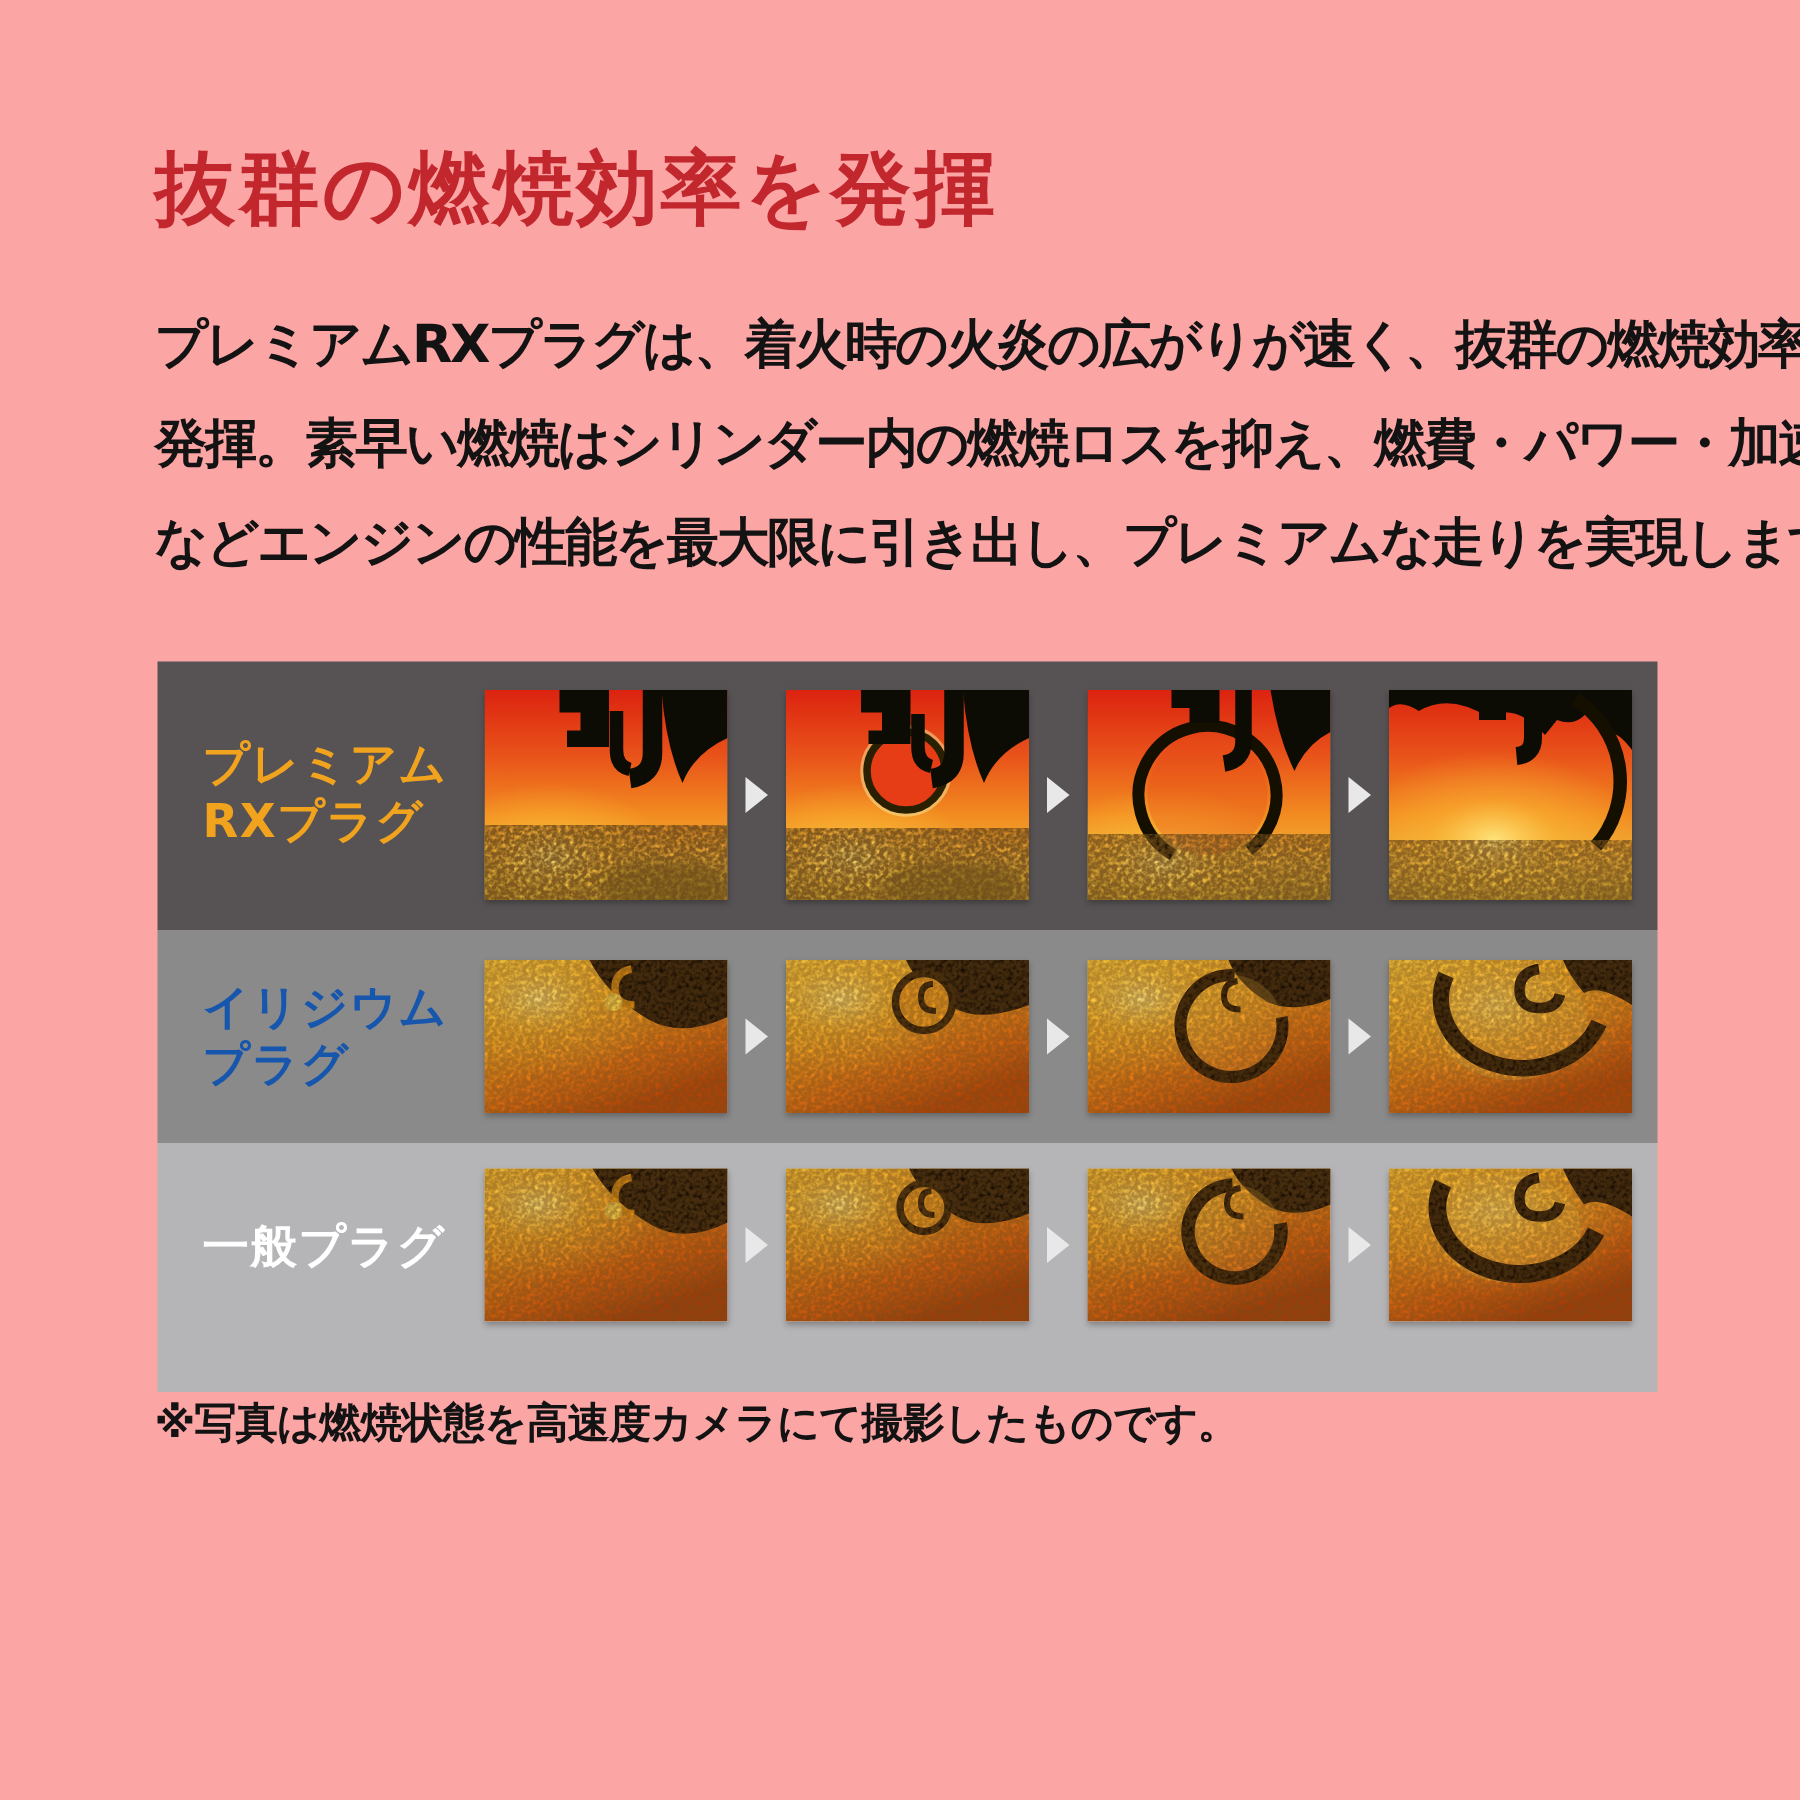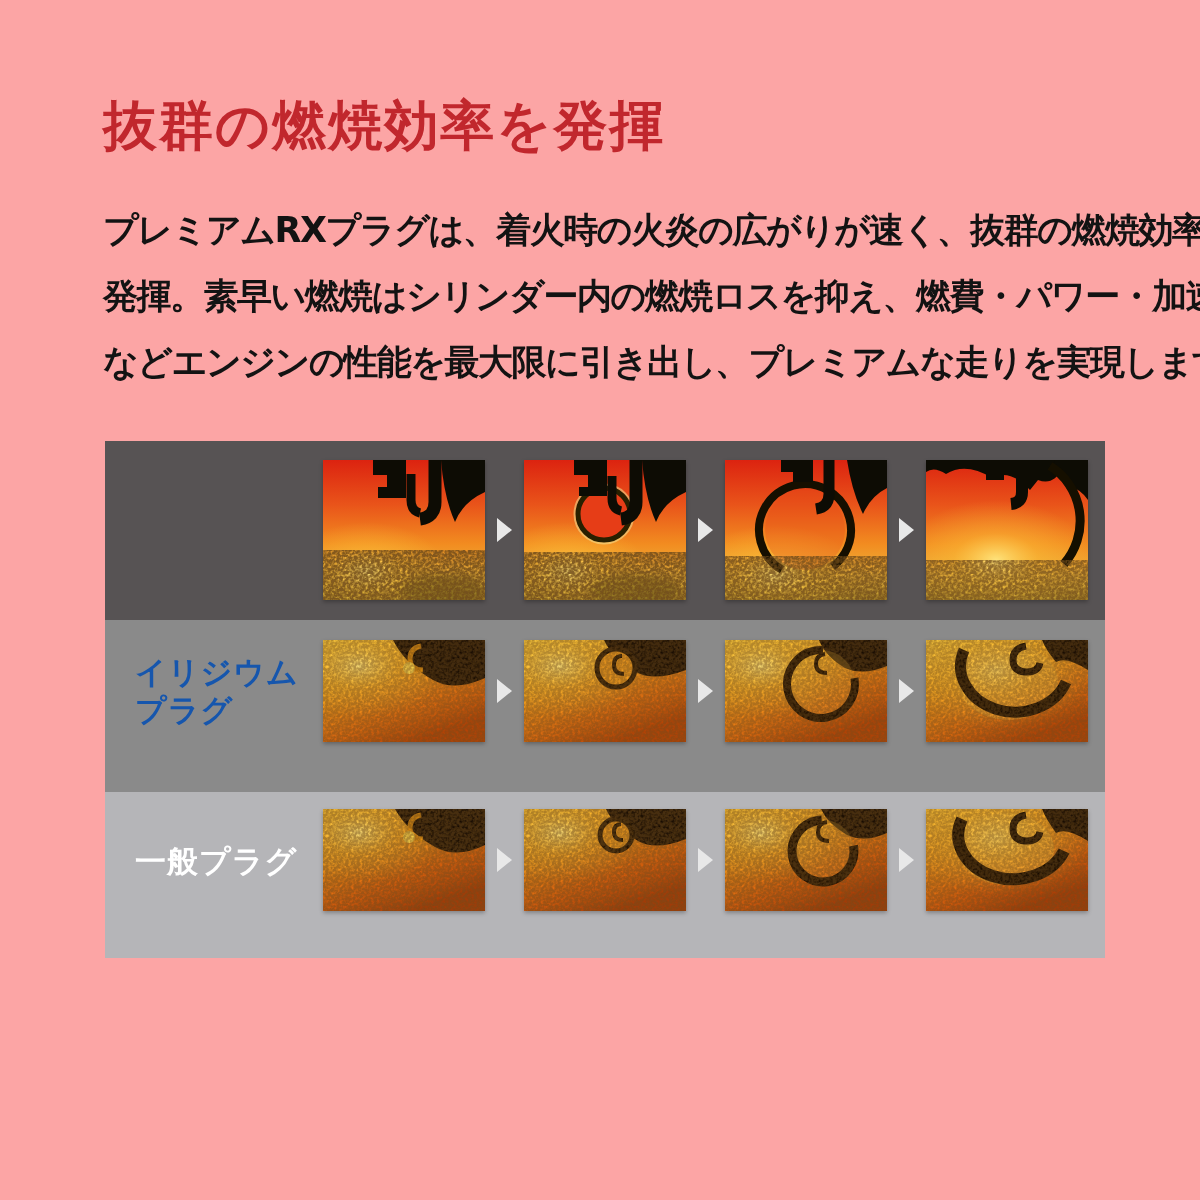"プレミアム" div.label { html: none -> <div> <span>プレミアム</span> <span>RXプラグ</span> </div> }
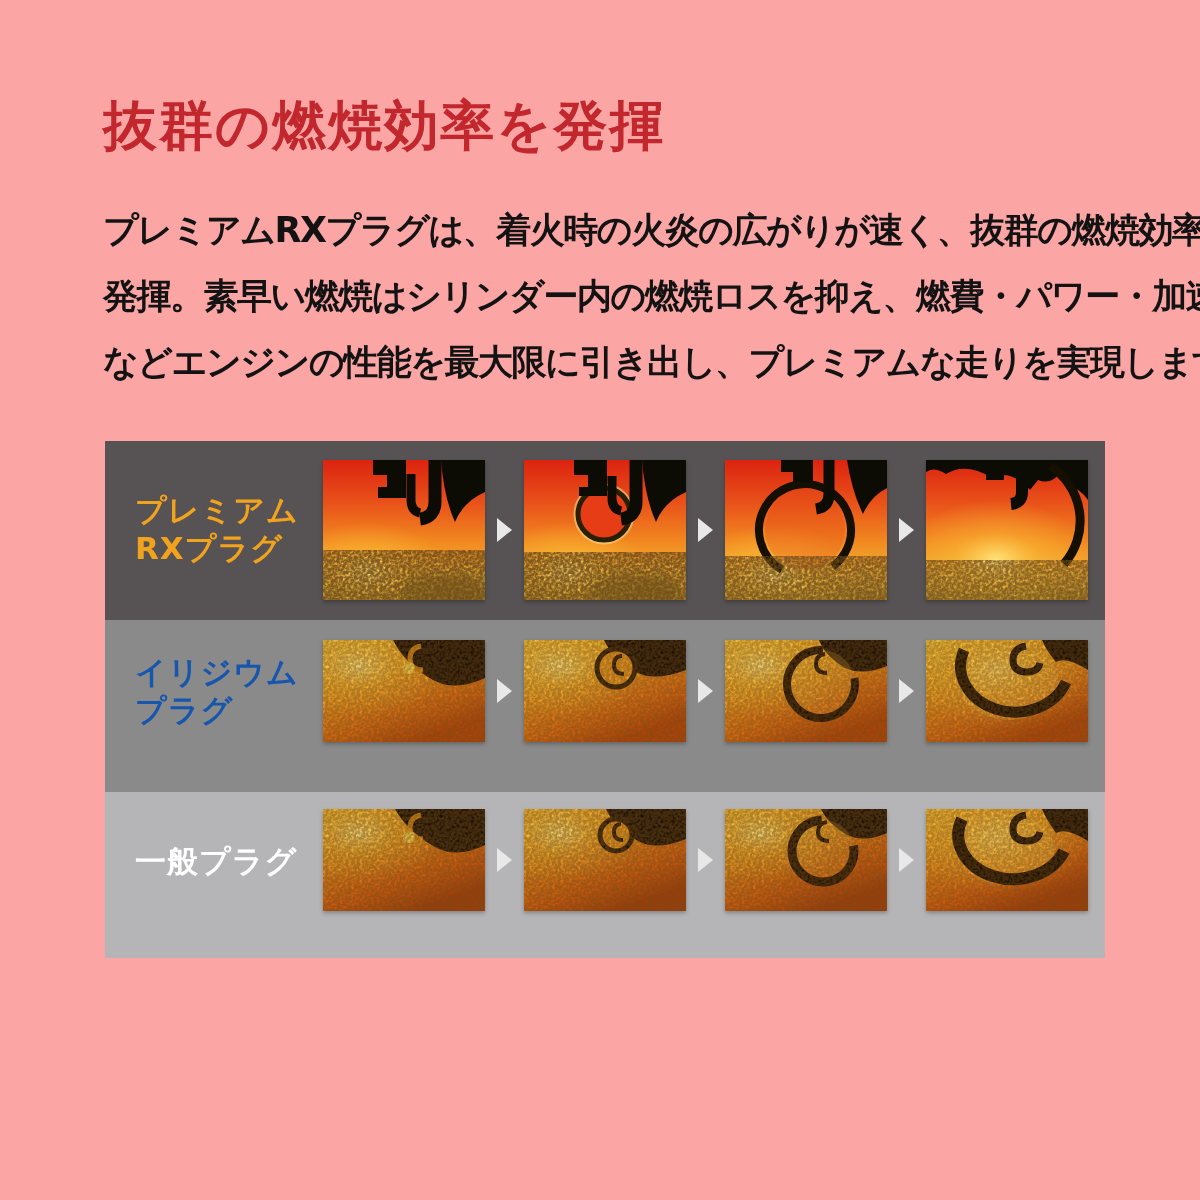"イリジウム" .row2 { height: 172px -> 142px }
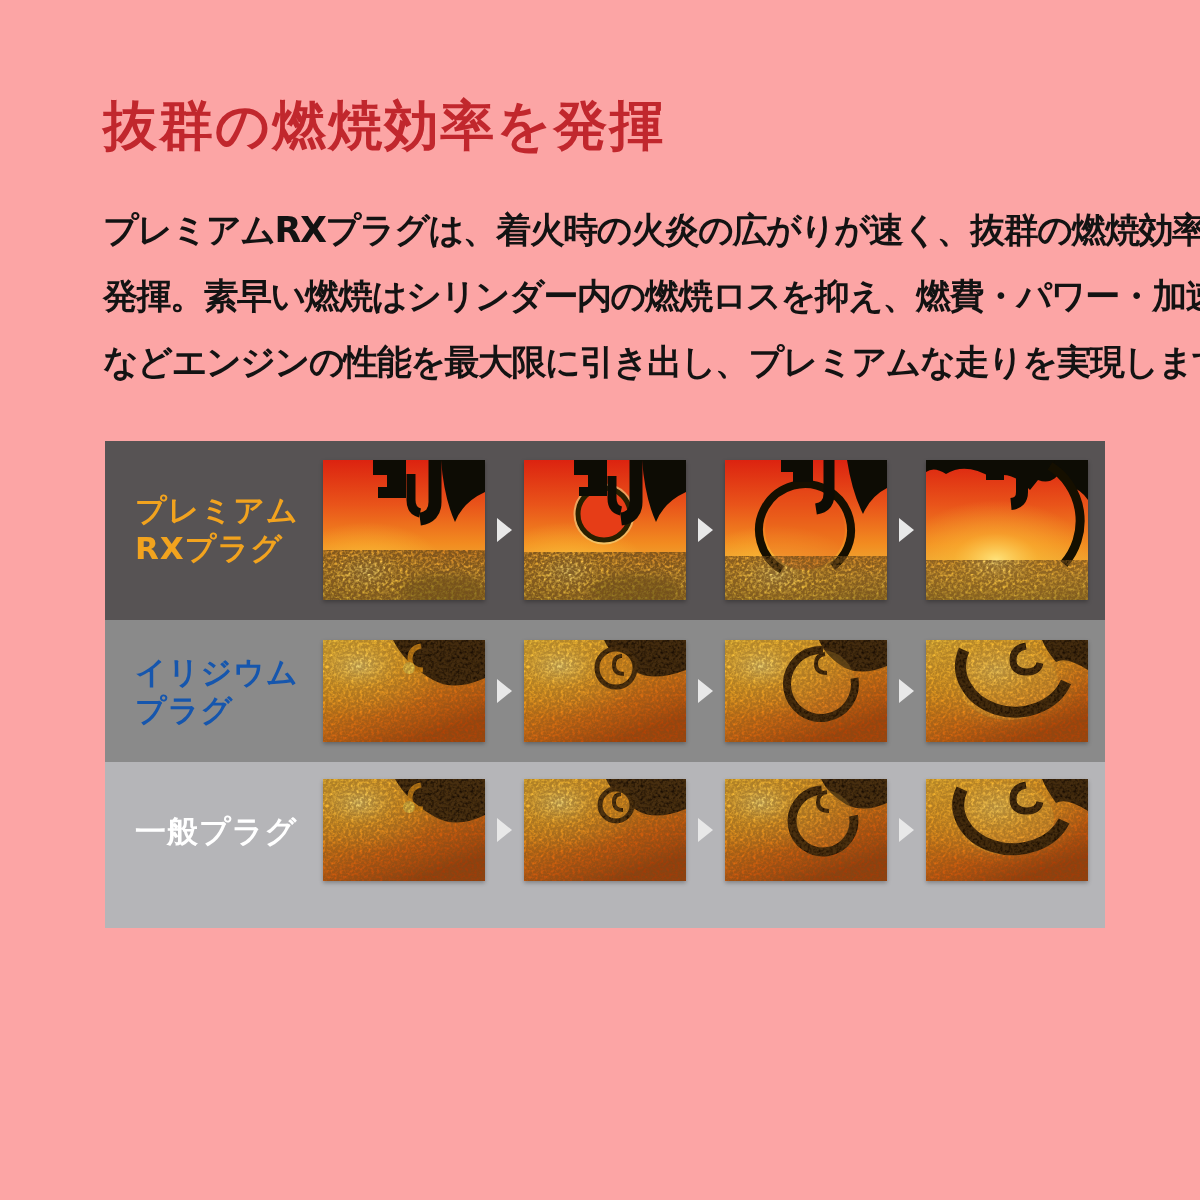"※写真は燃焼状態を高速度カメラにて撮影したものです。" div.footnote { html: none -> <div>※写真は燃焼状態を高速度カメラにて撮影したものです。</div> }
